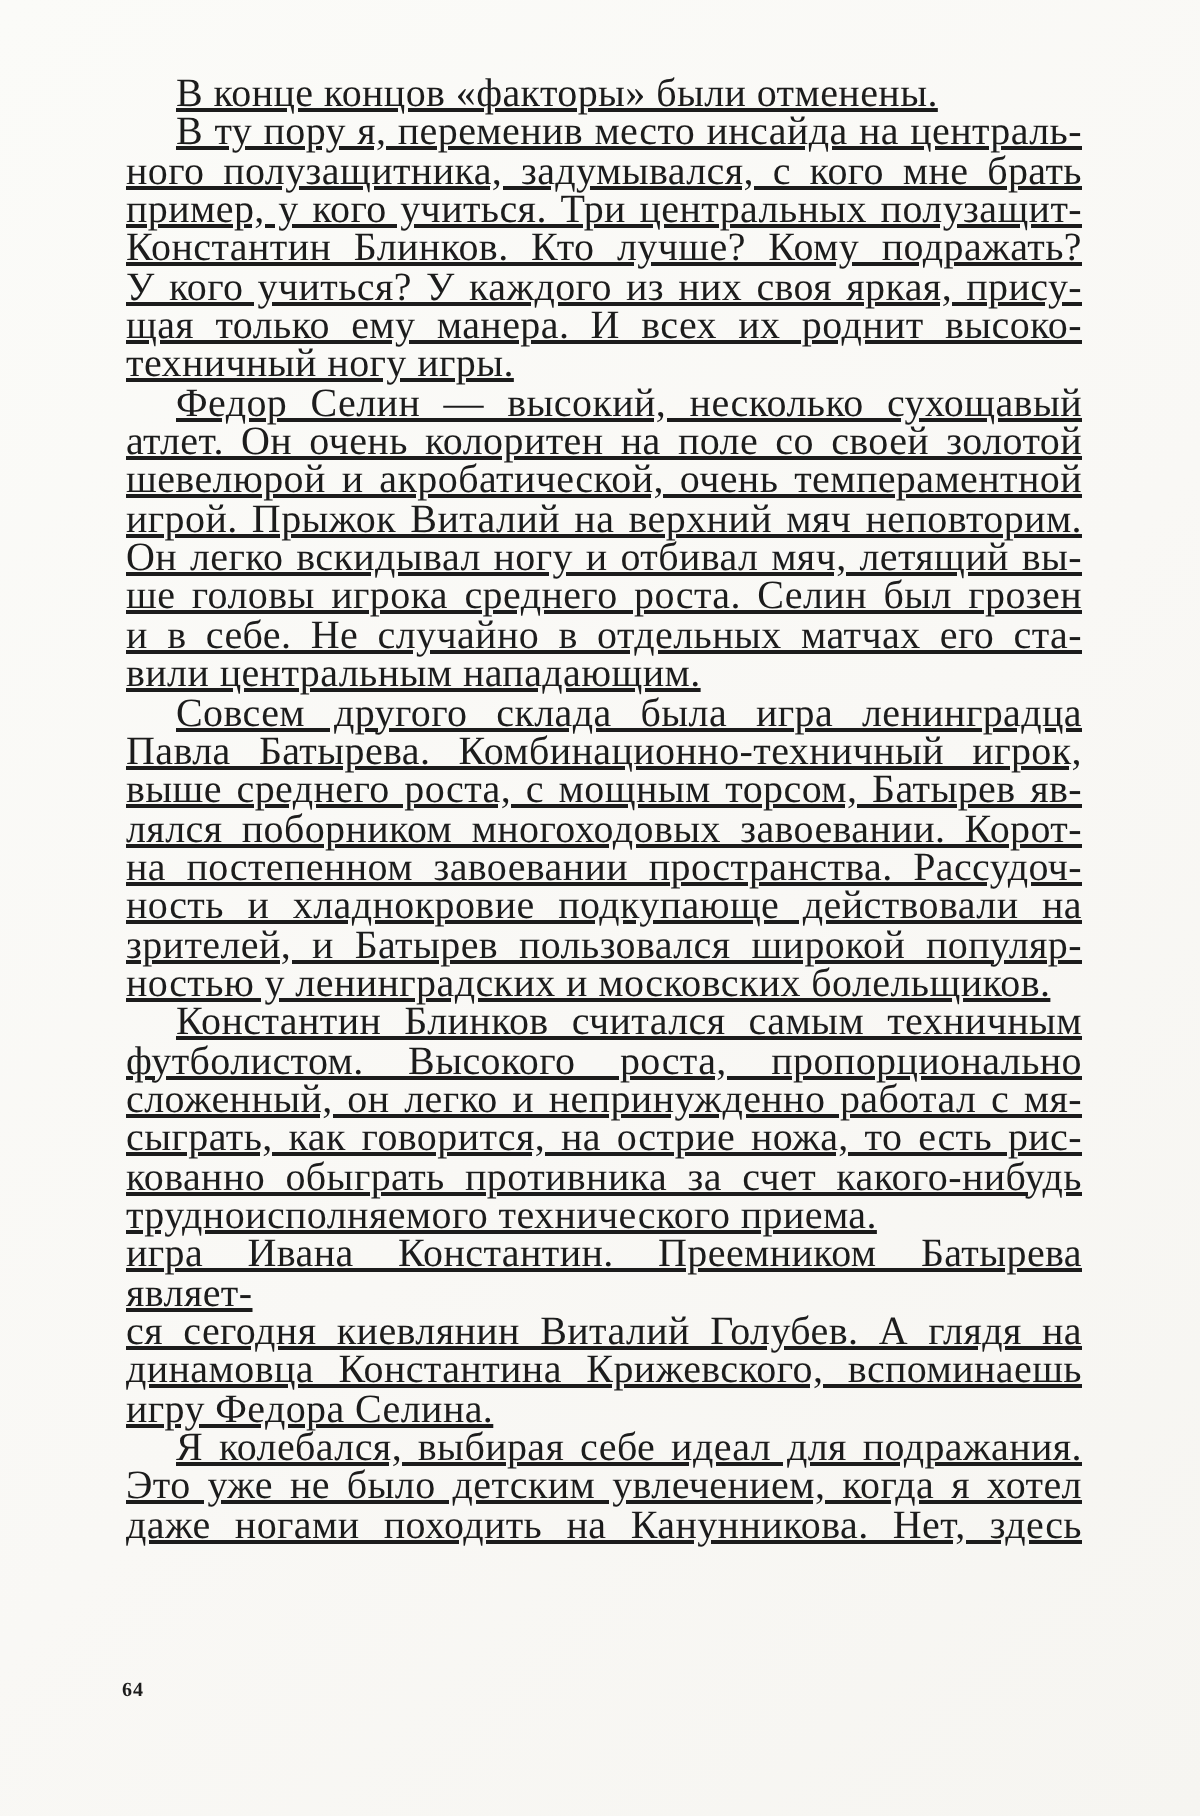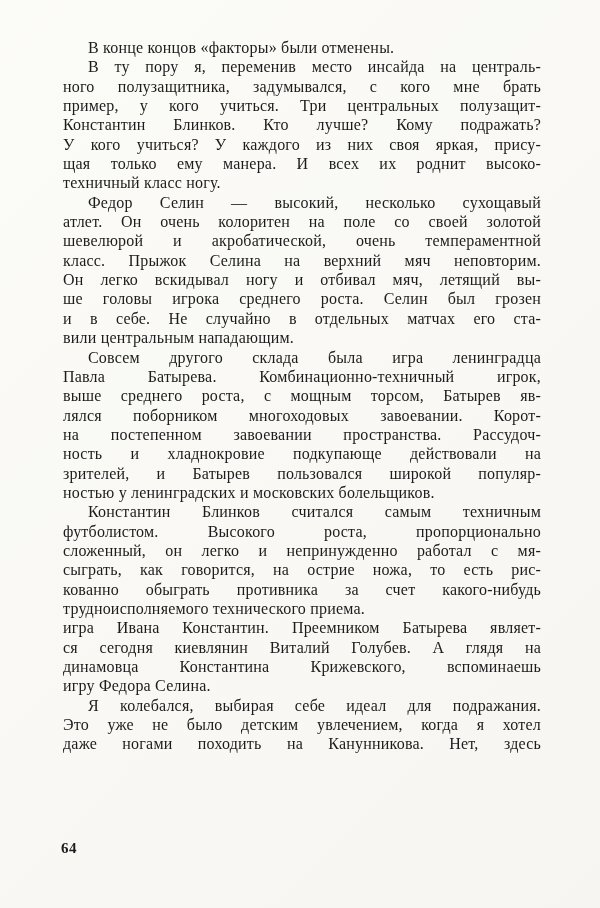"В конце концов «факторы» были" .text-block { font-size: 16px -> 20px; text-decoration: none -> underline }
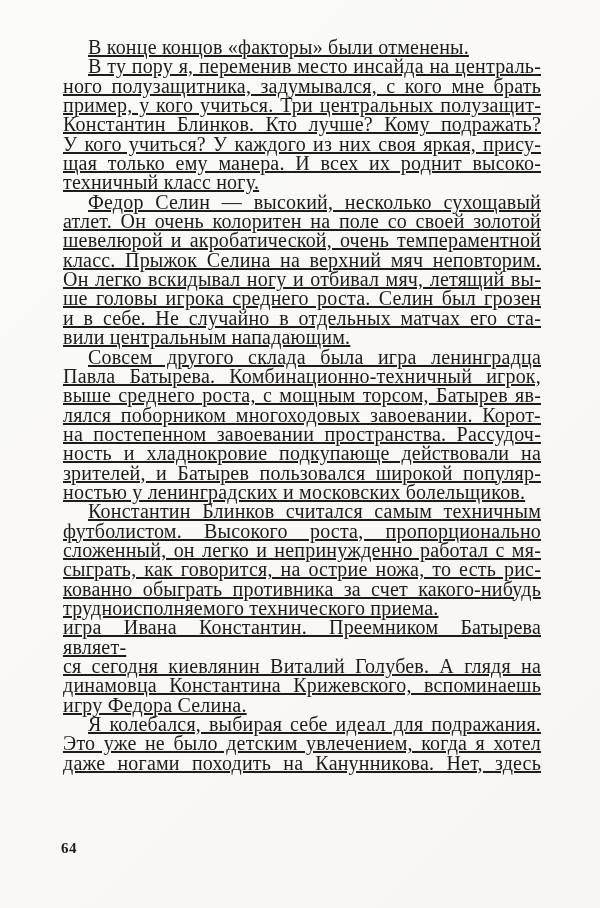"техничный класс ногу." div.line { text: класс ногу -> ногу игры }
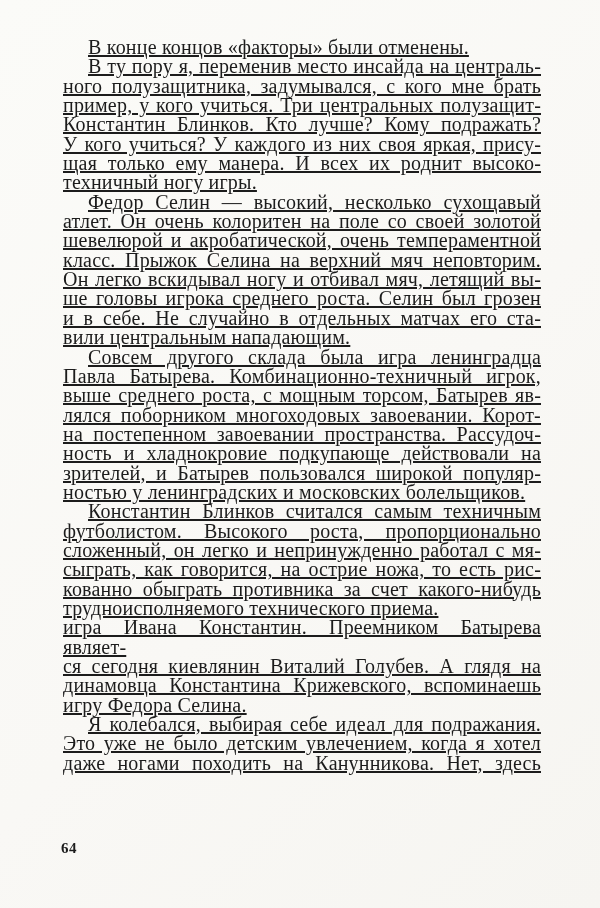"класс. Прыжок Селина на верхний" div.line { text: класс. Прыжок Селина -> игрой. Прыжок Виталий }
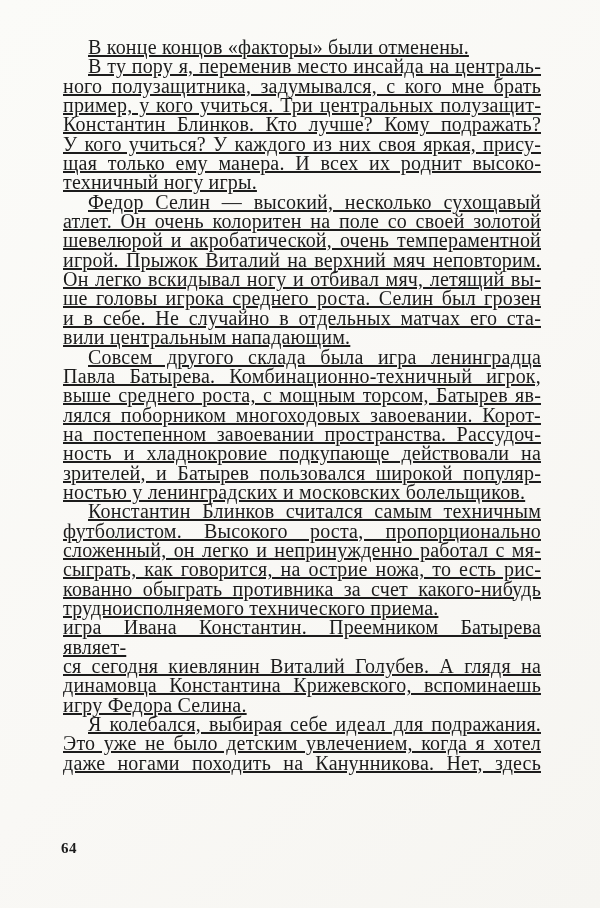"64" .page-number { font-size: 15px -> 10px }
